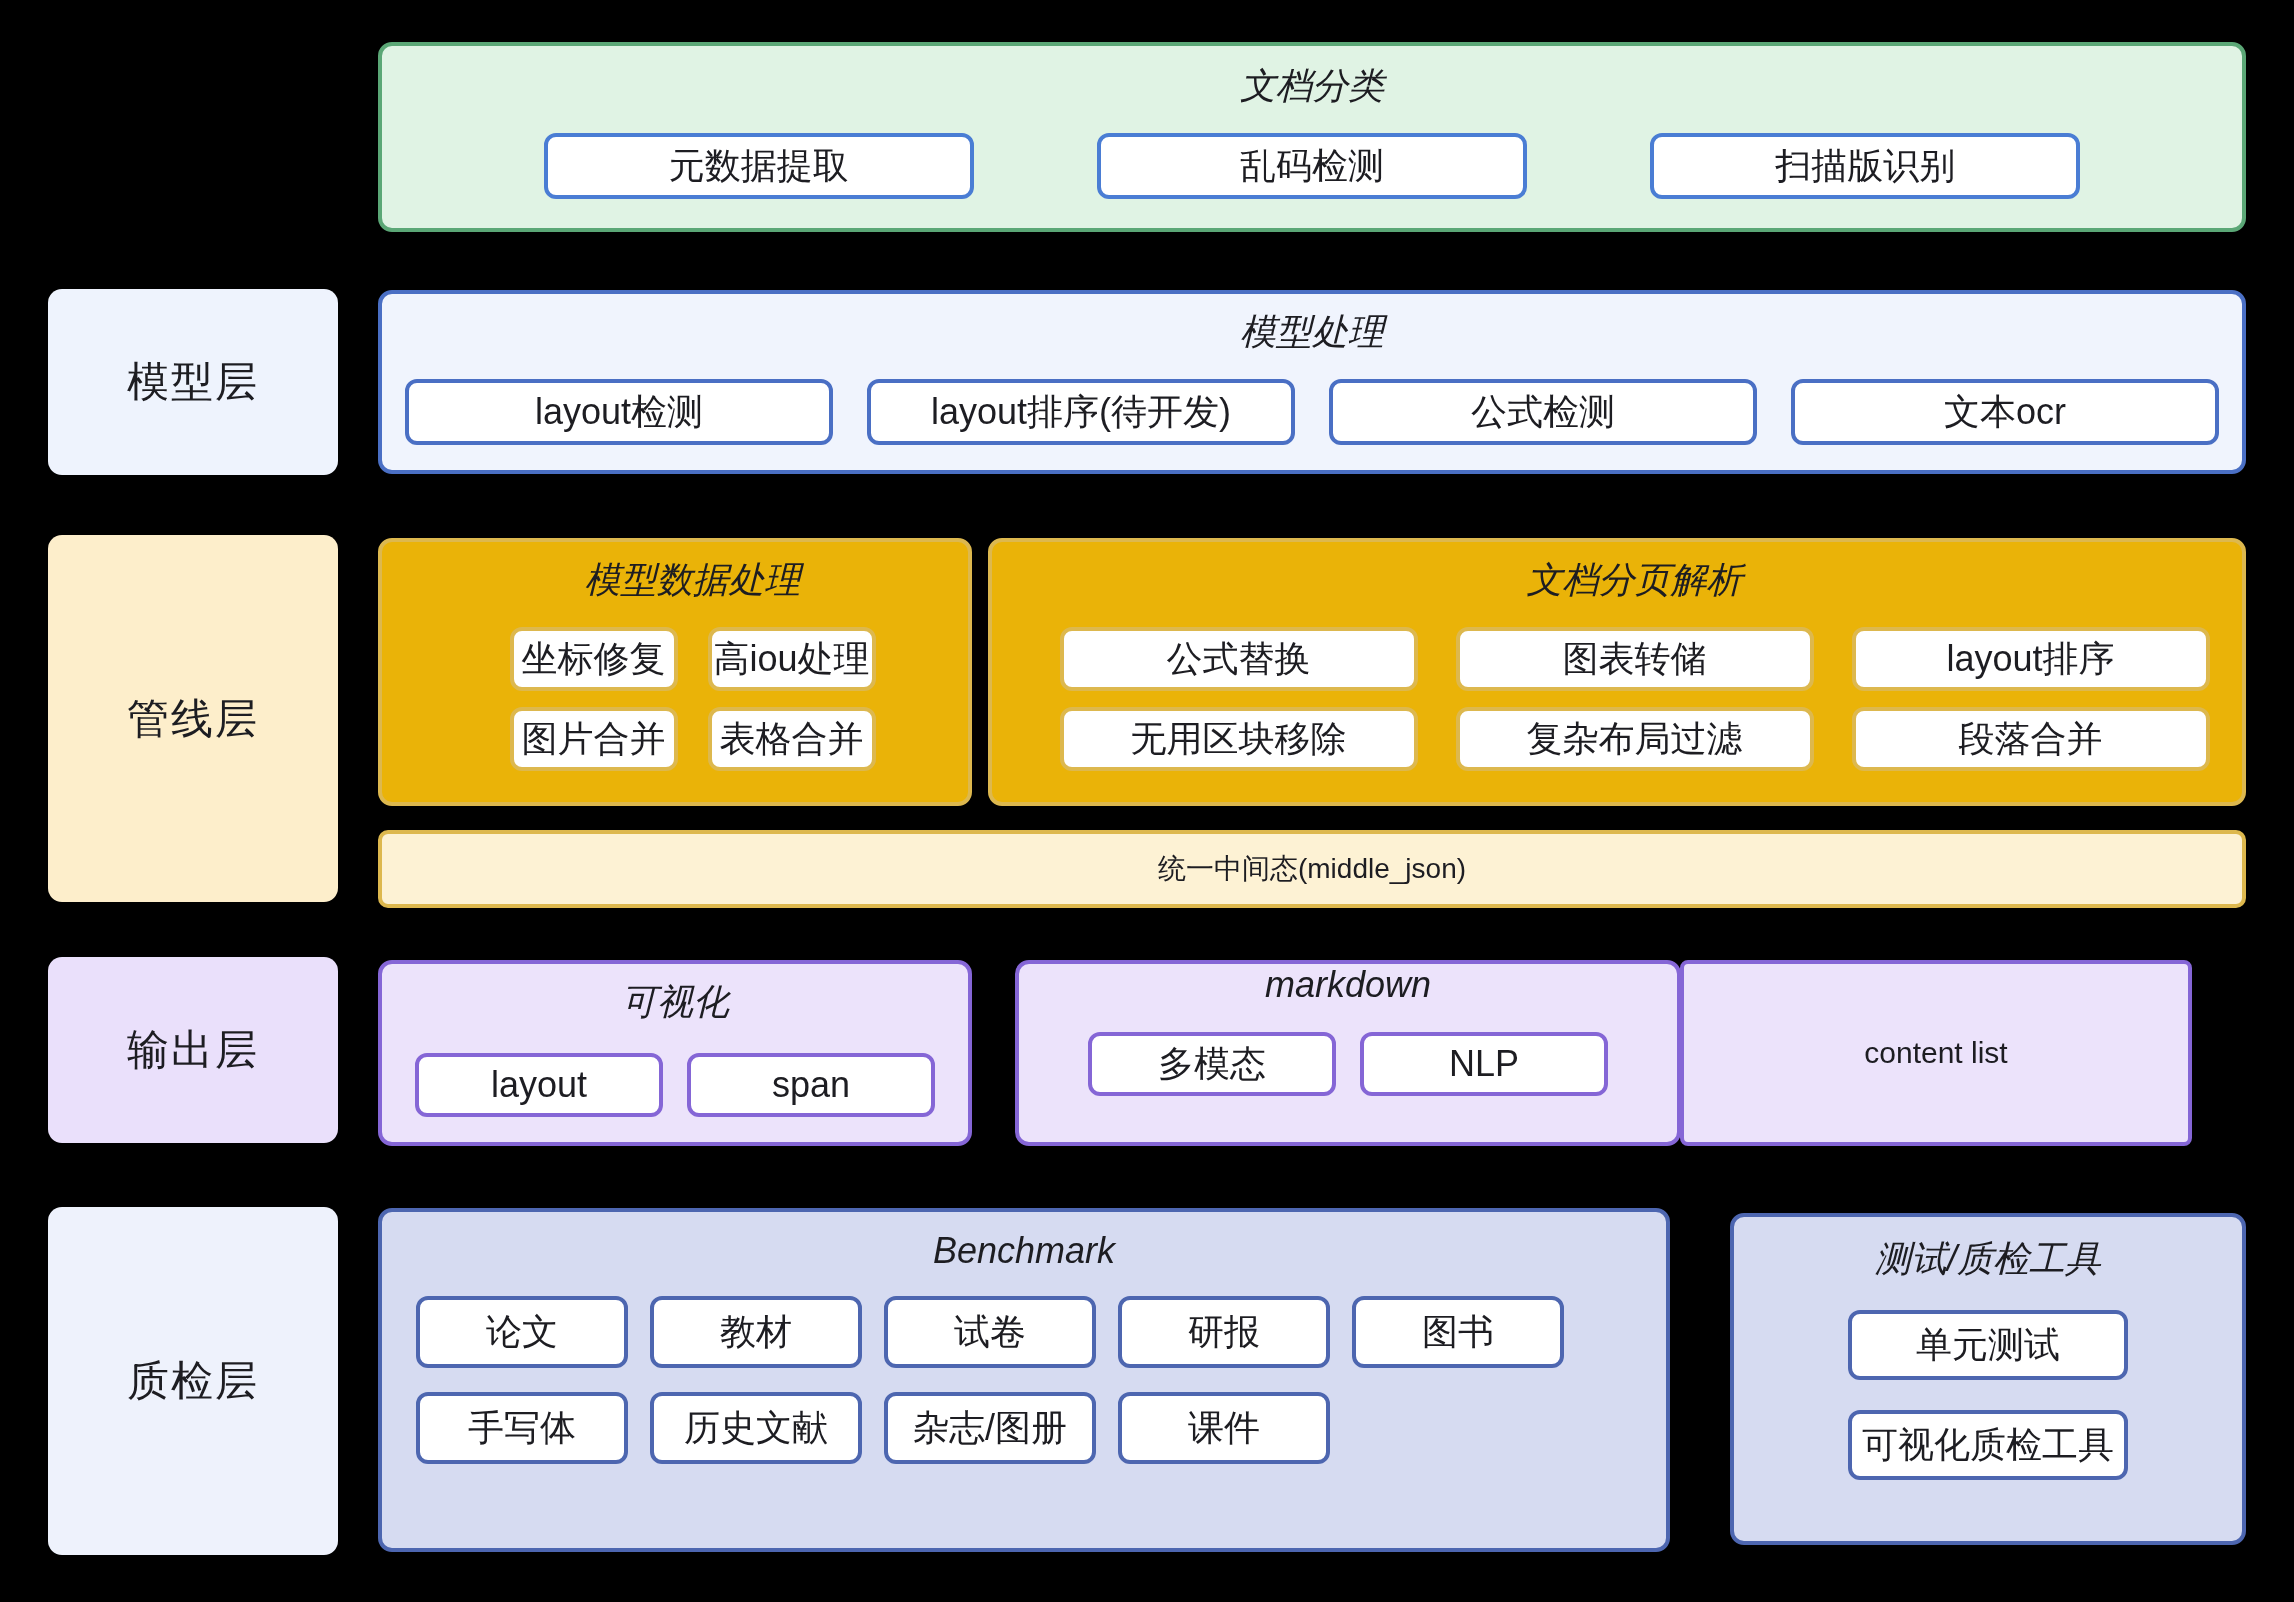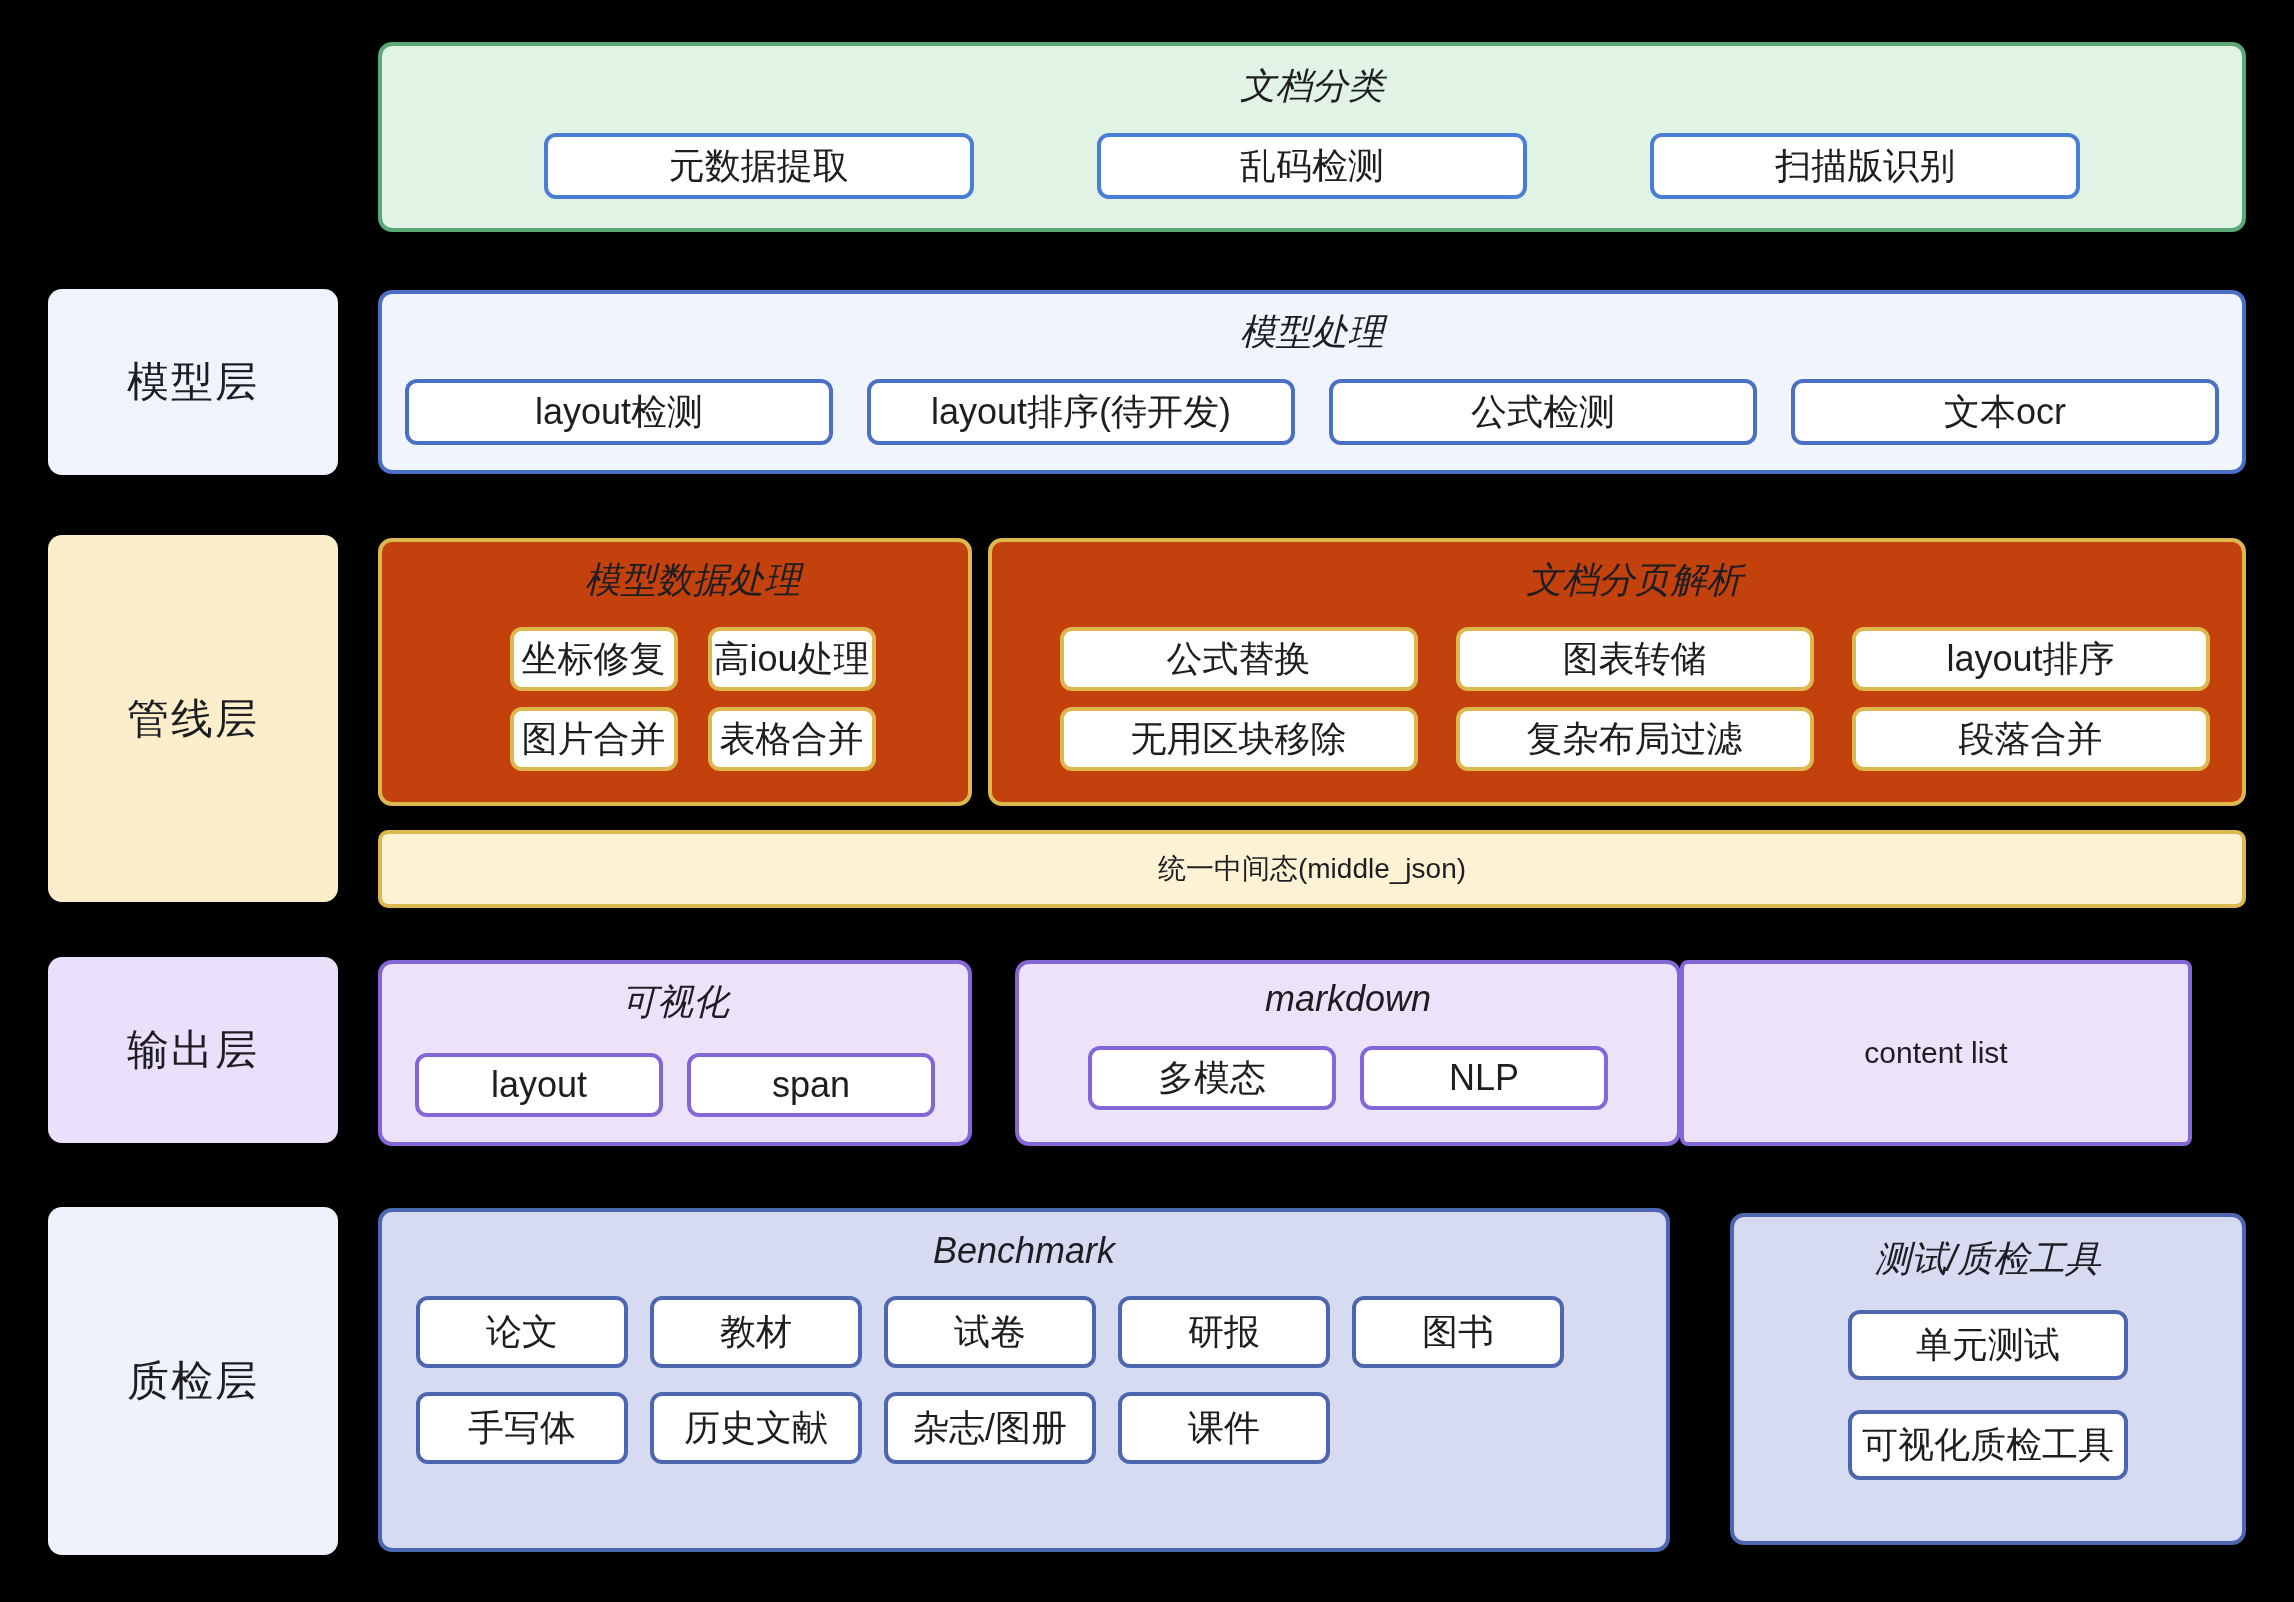"模型数据处理" .t-yellow { background: #c2410c -> #eab308 }
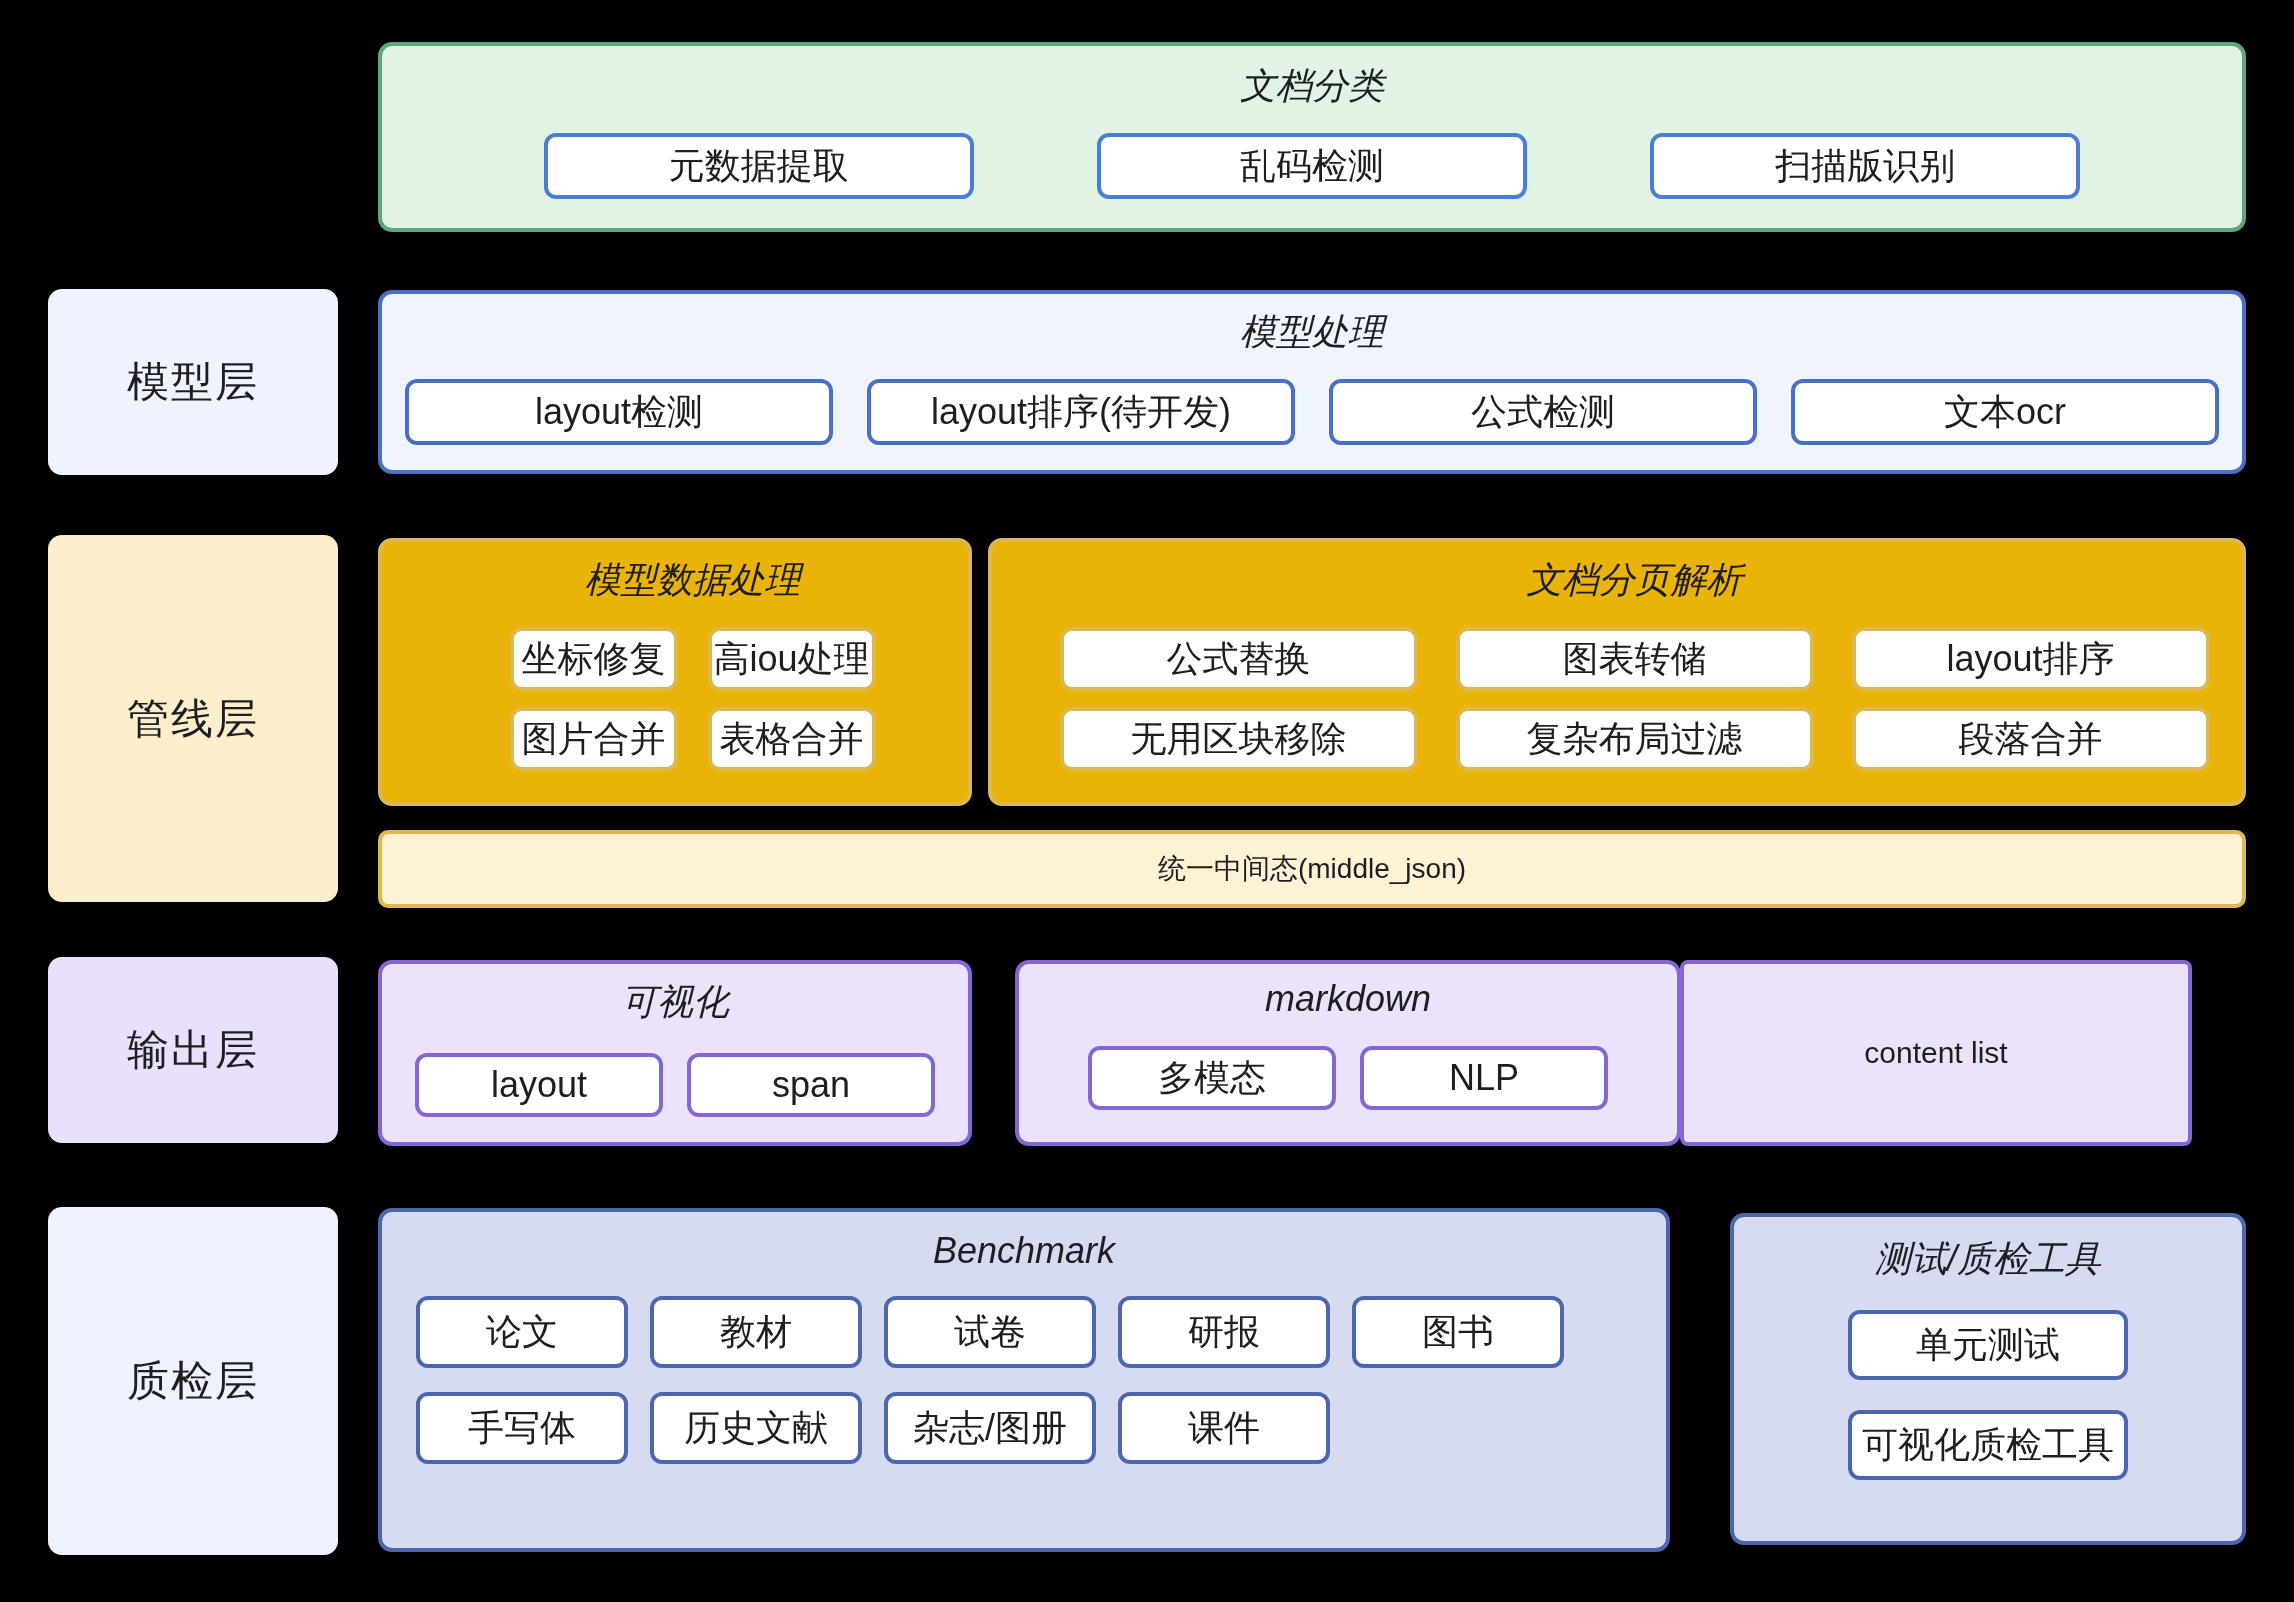"markdown" #row4-md { padding-top: 14px -> none }
